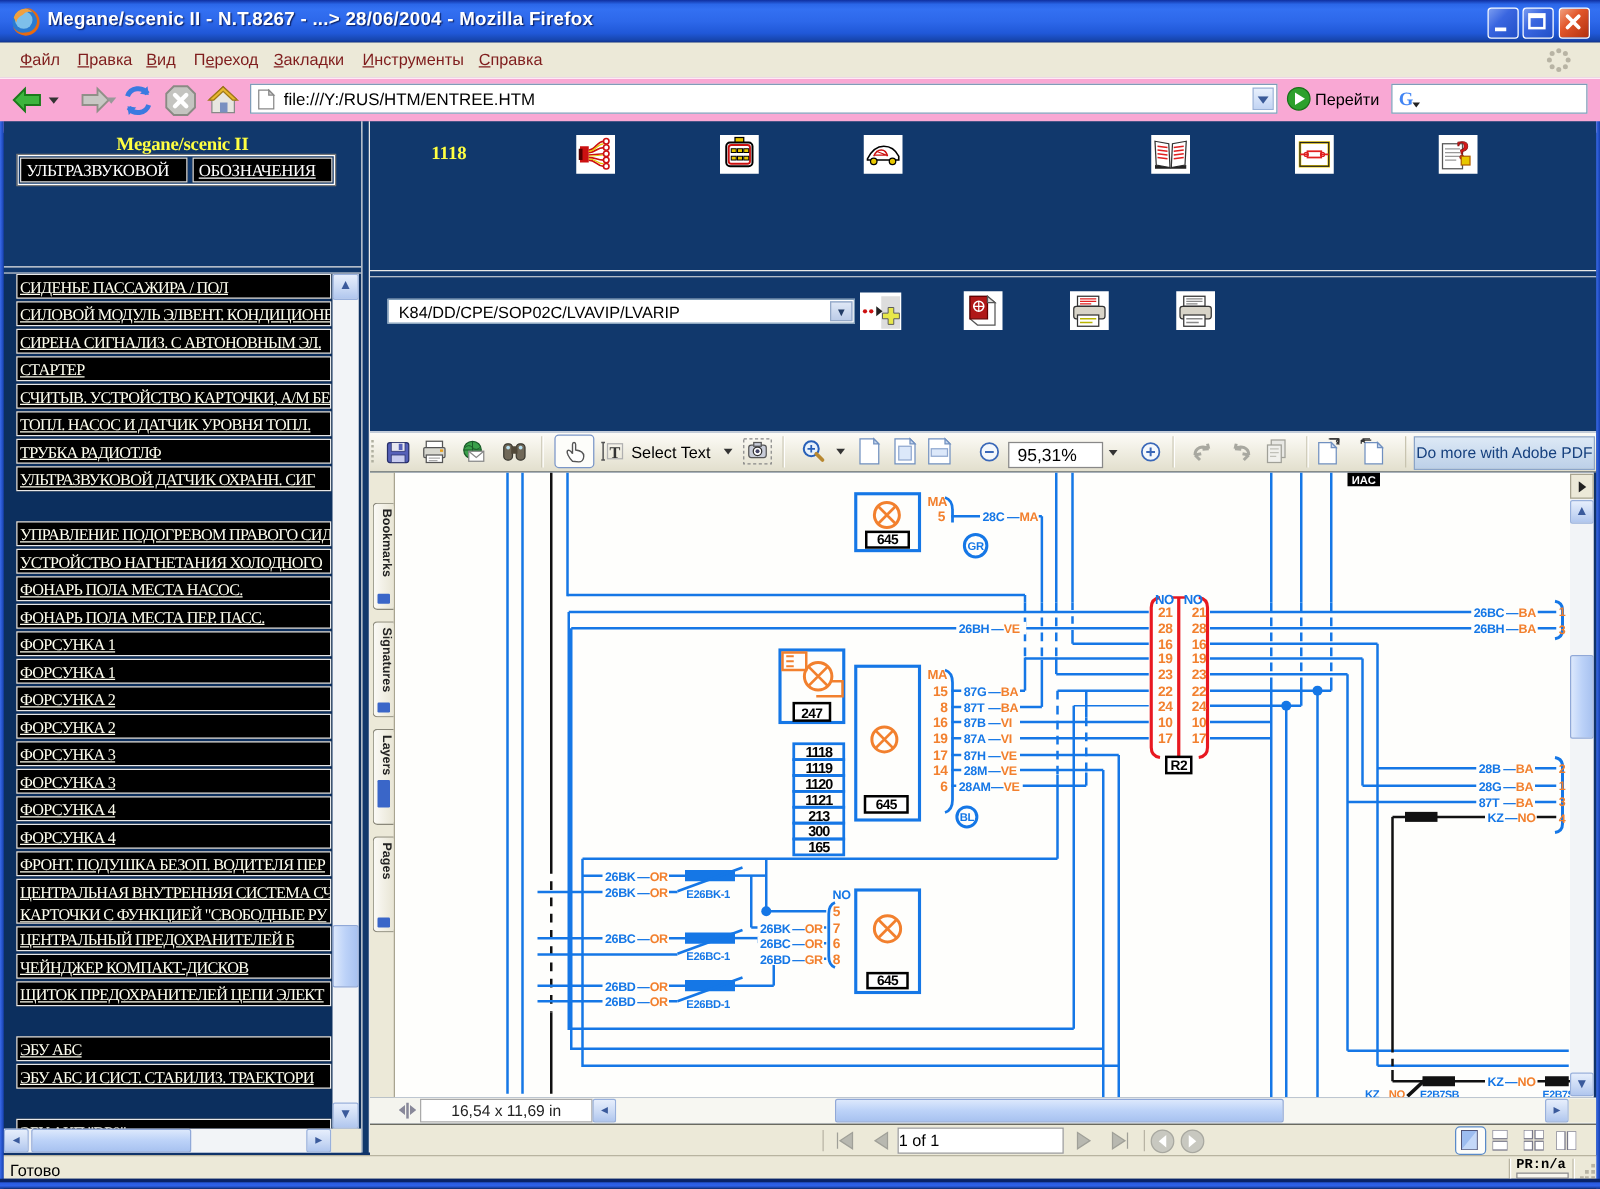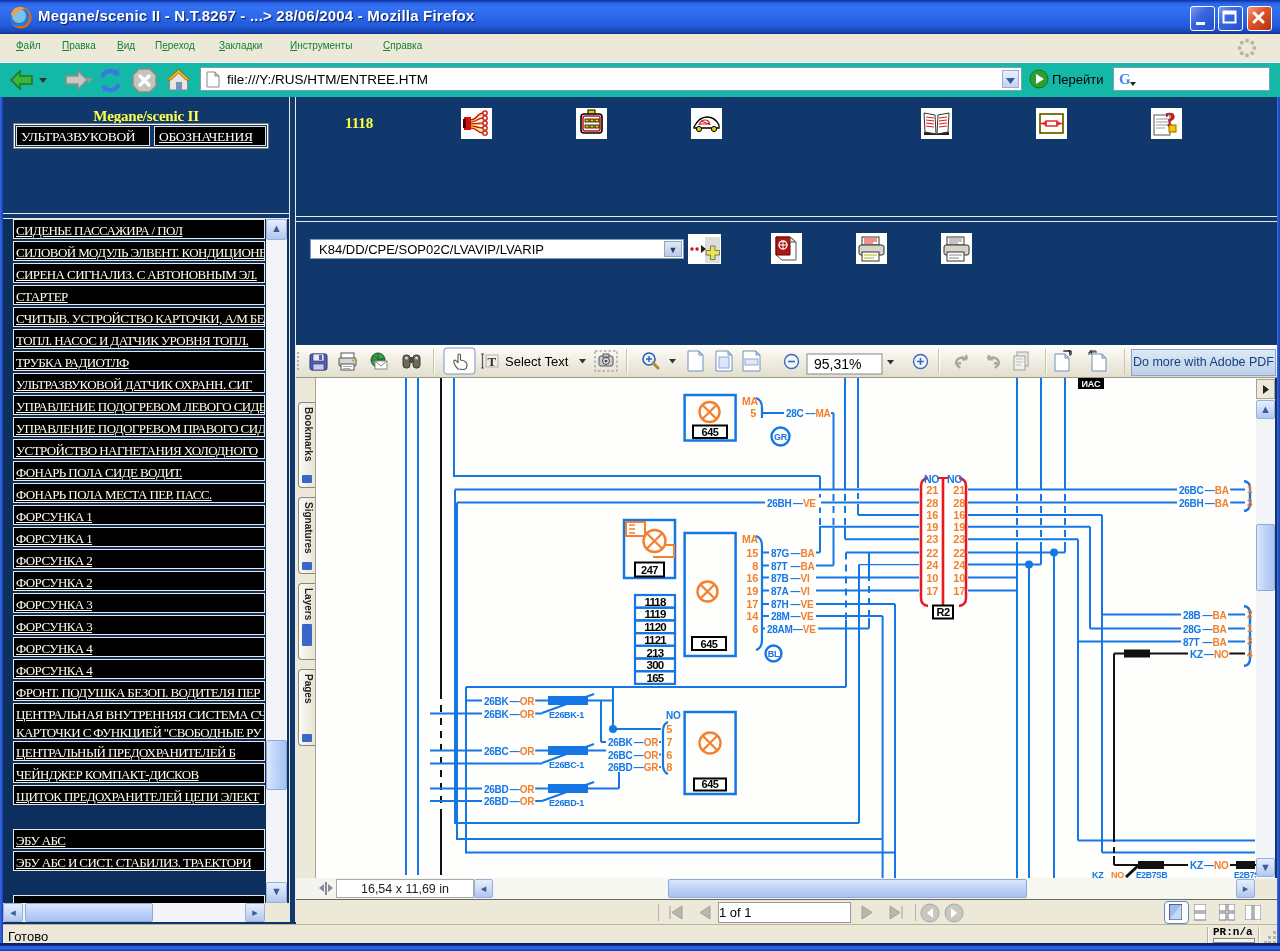"Файл" #menu span { color: #15803d -> #7f1d1d; font-size: 10px -> 13px }
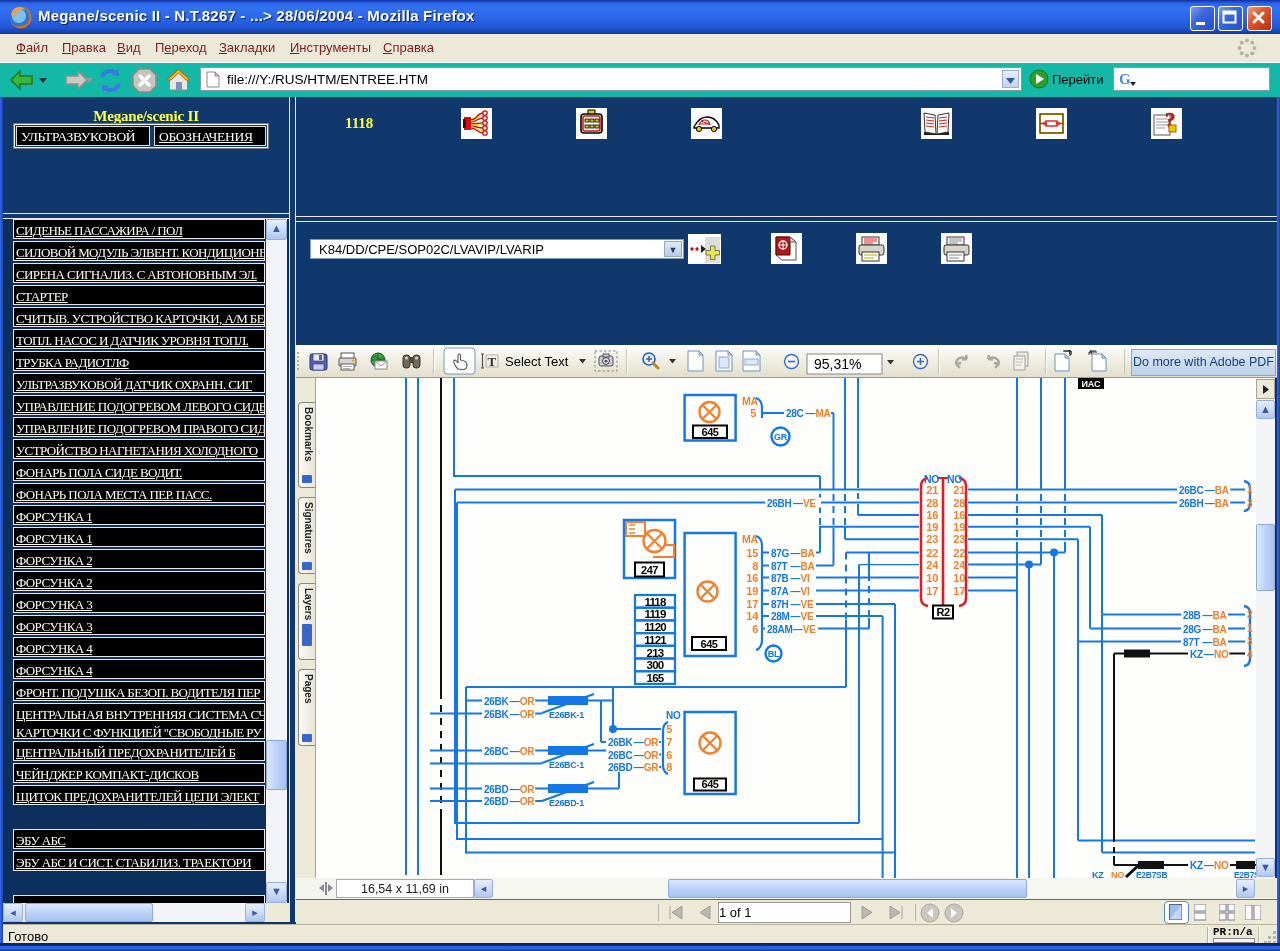"file:///Y:/RUS/HTM/ENTREE.HTM" #nav { background: #14b8a6 -> #f9a8d4 }
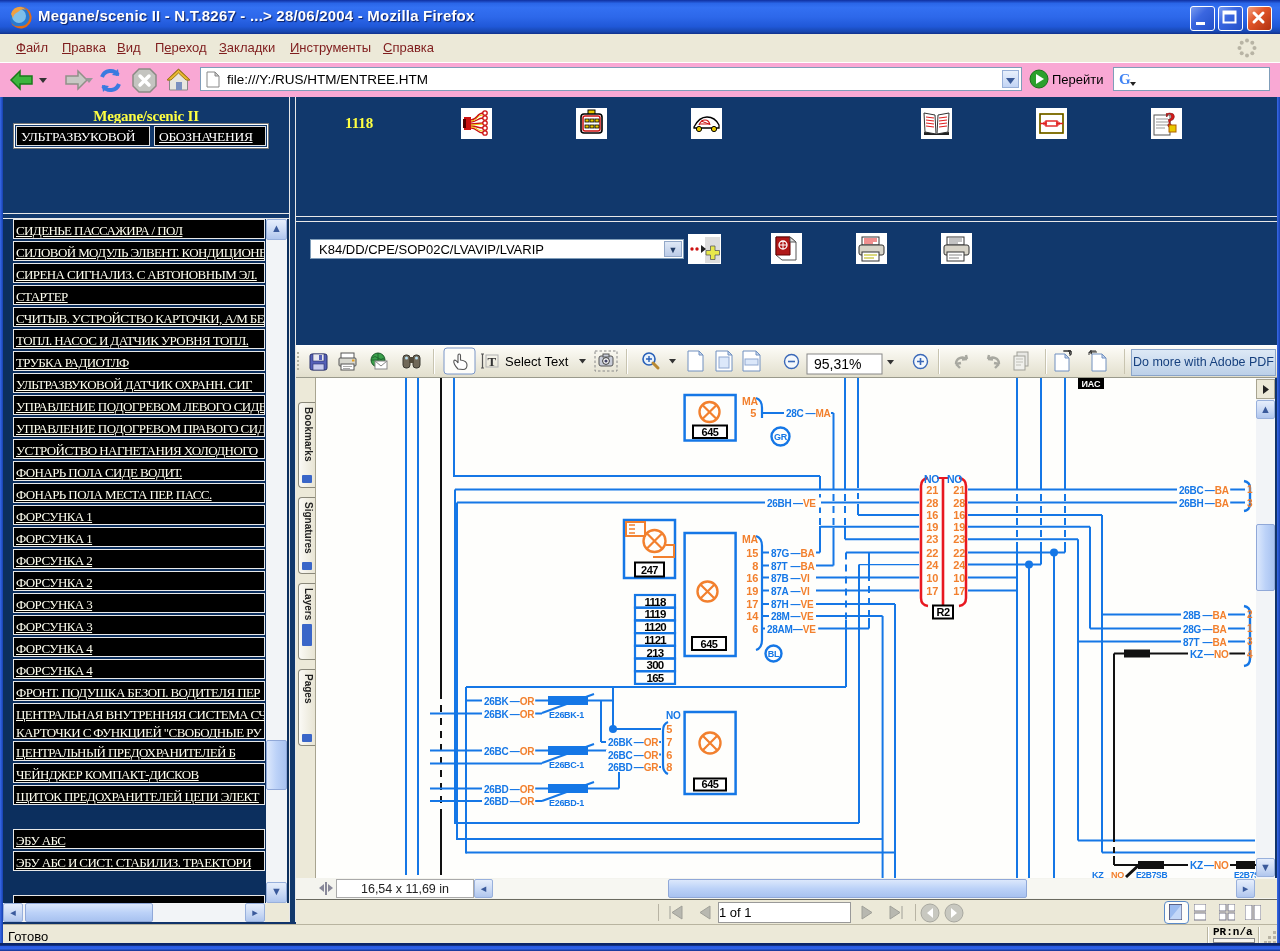"УПРАВЛЕНИЕ ПОДОГРЕВОМ ЛЕВОГО СИДЕ" div.row { html: <div><a>УПРАВЛЕНИЕ ПОДОГРЕВОМ ЛЕВОГО СИДЕ</a></div> -> none }
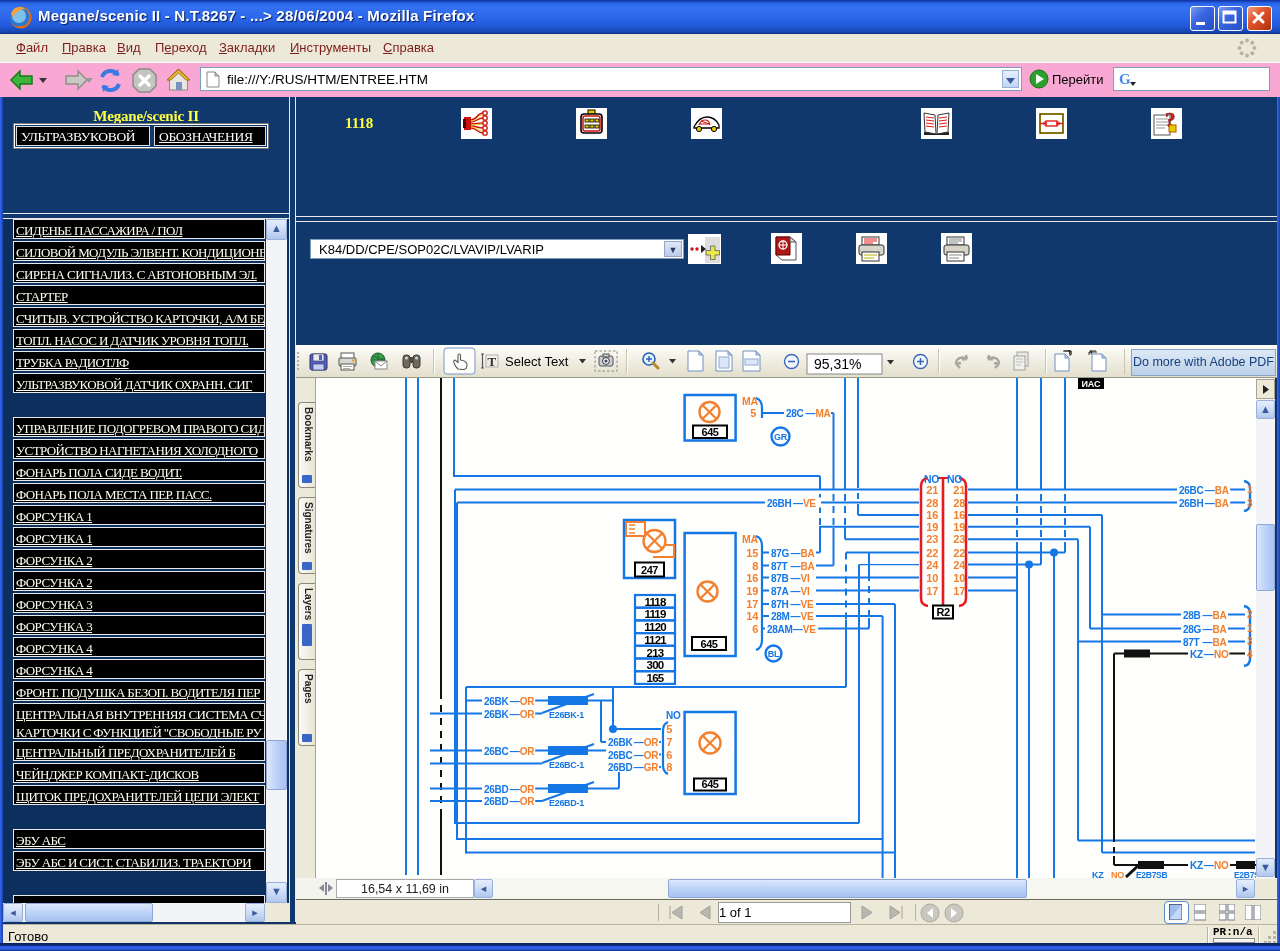"ФОНАРЬ ПОЛА СИДЕ ВОДИТ." a { text: СИДЕ ВОДИТ -> МЕСТА НАСОС }
